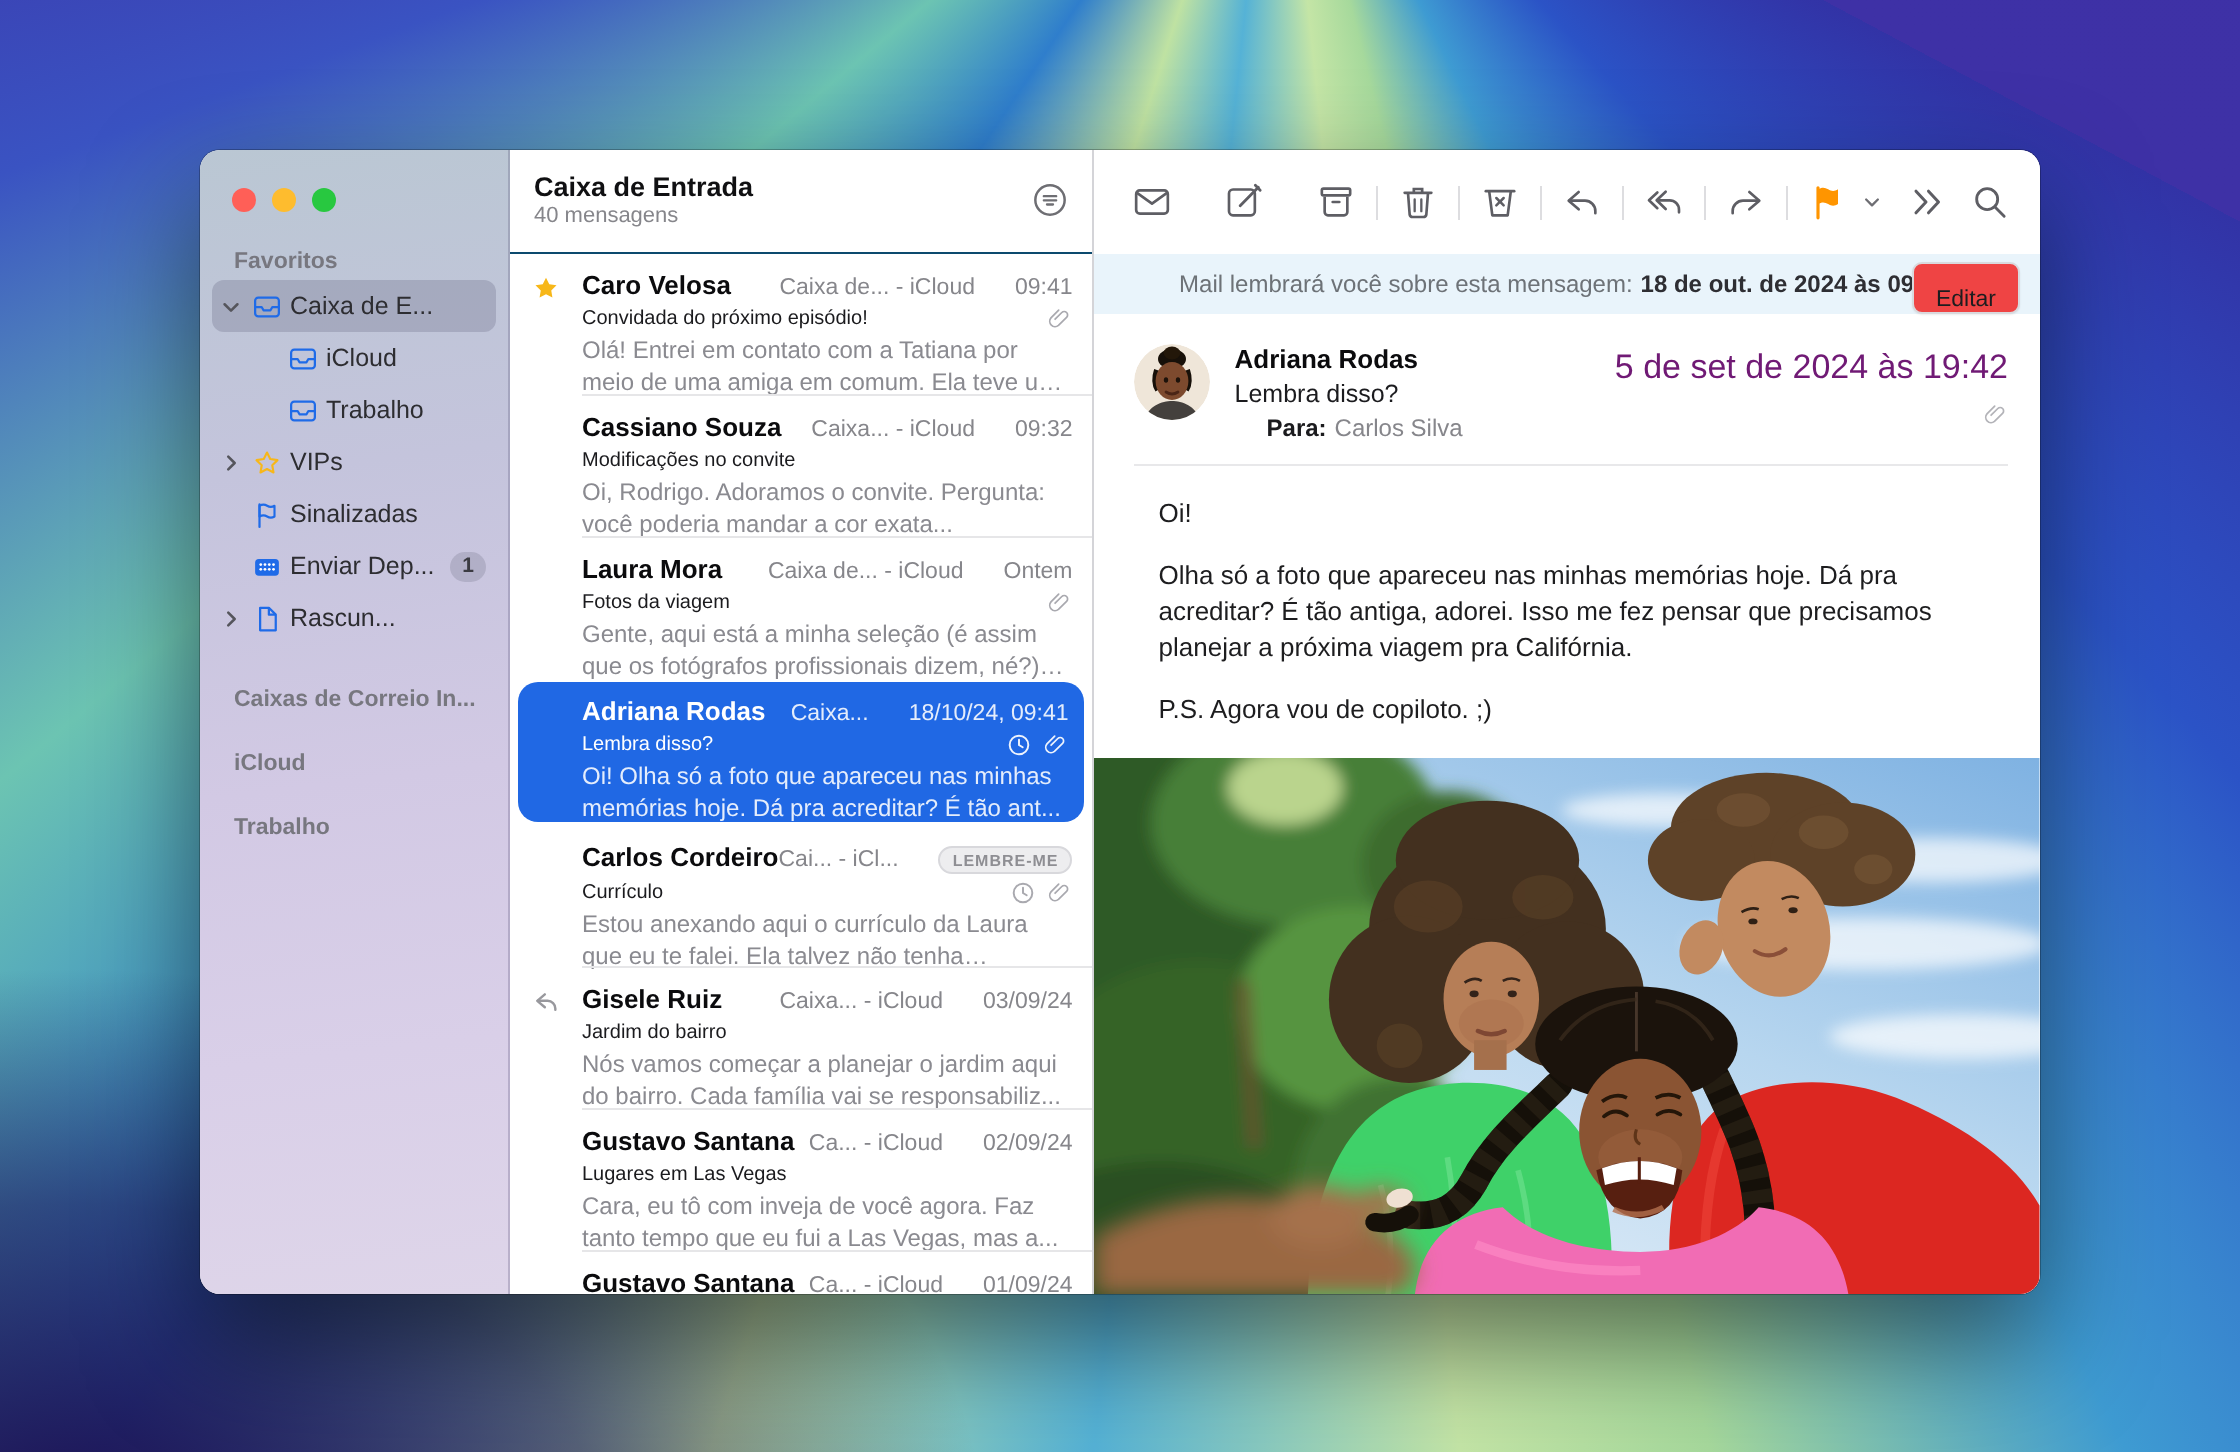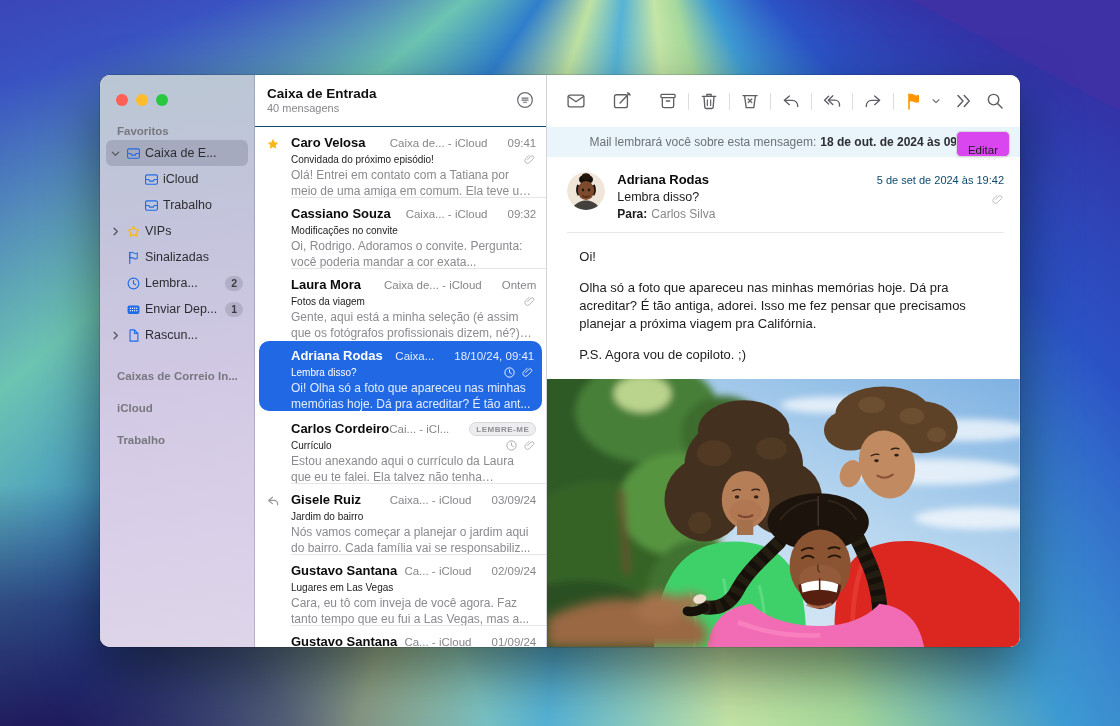"Editar" .edit-btn { background: #d946ef -> #ef4444 }
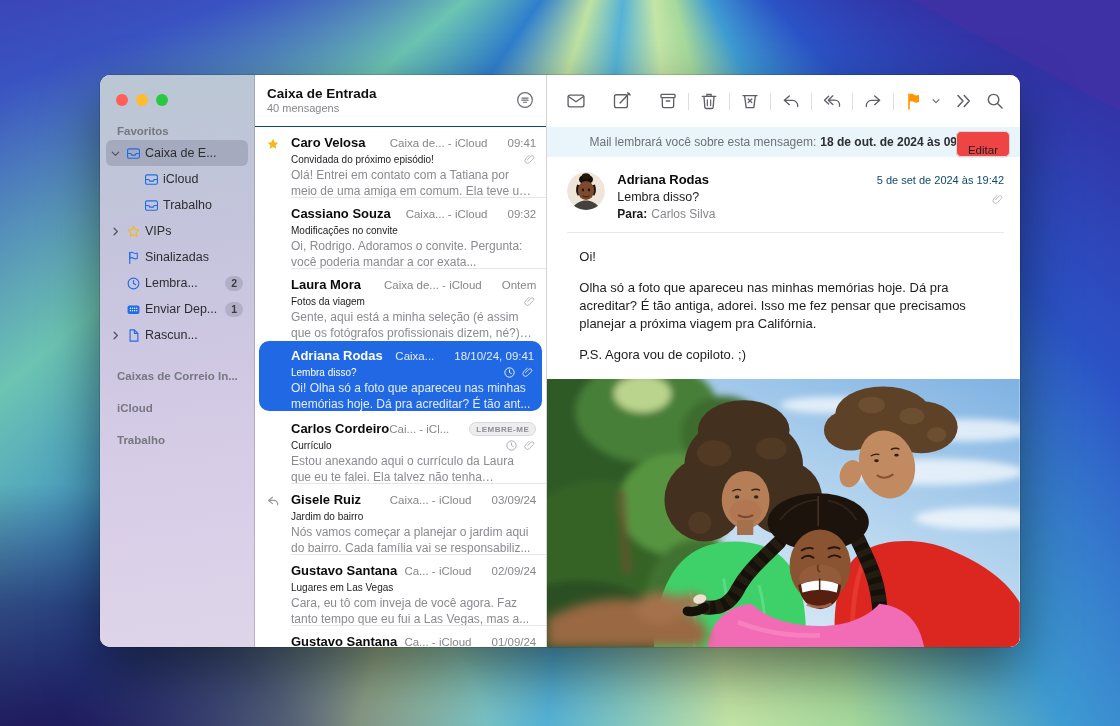"5 de set de 2024" .mh-right { color: #0c4a6e -> #701a75; font-size: 11px -> 17px }
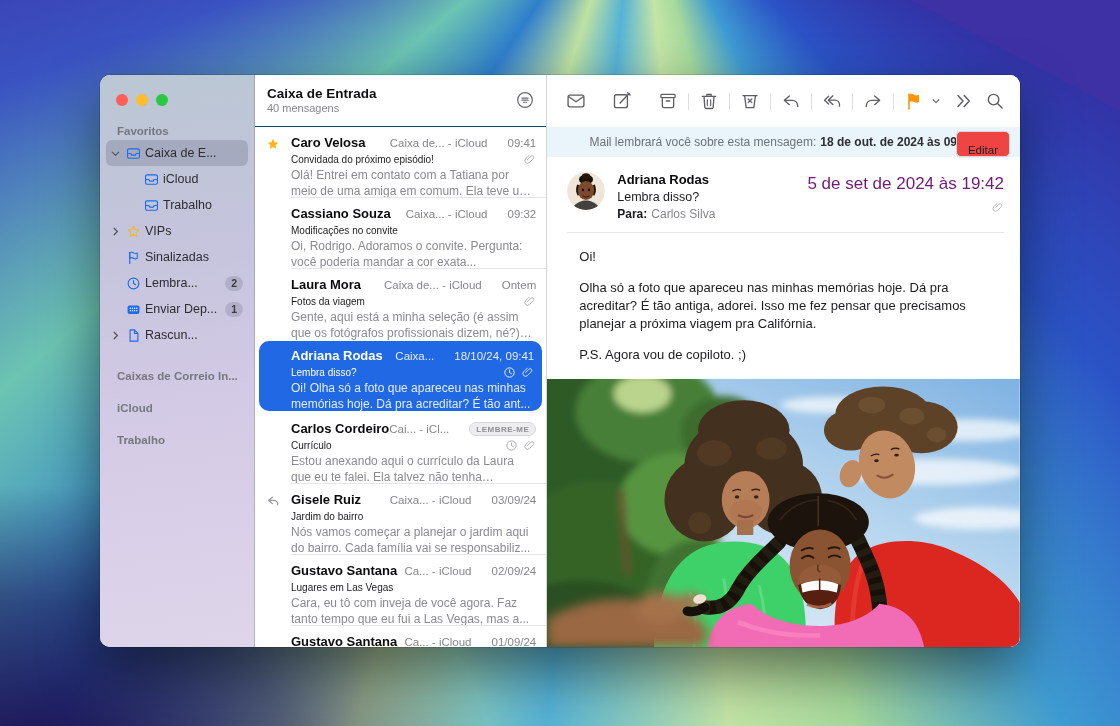"Para:" .mh-to .tol { margin-left: none -> 16px }
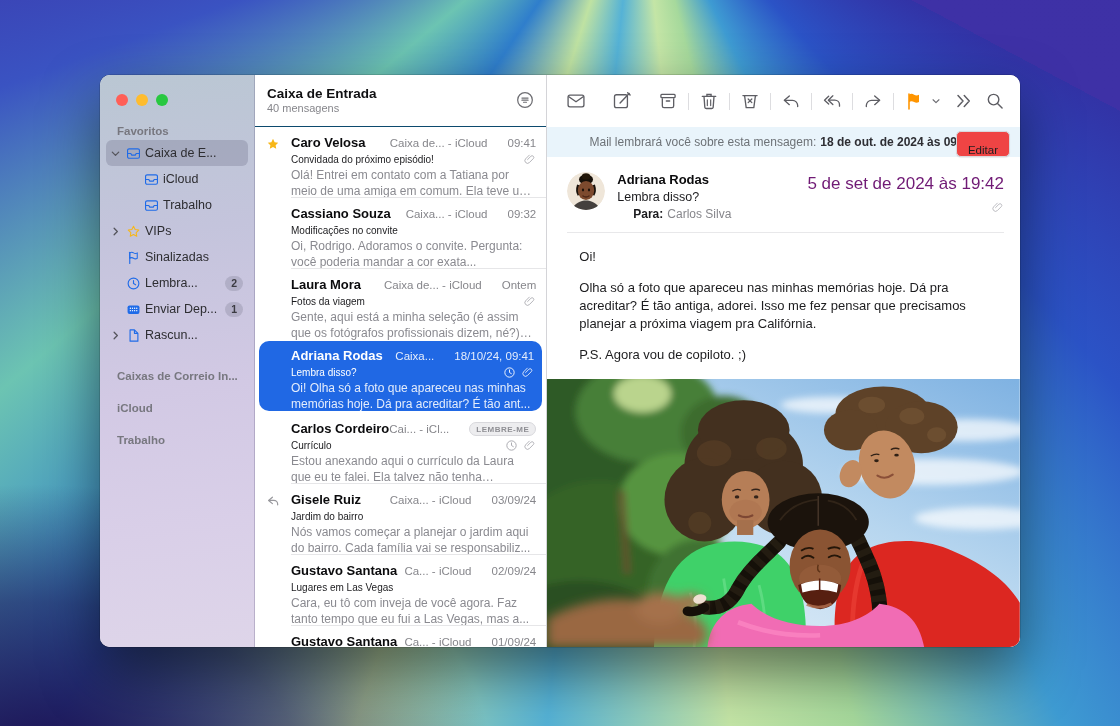"Lembra..." div.srow { html: <div> <span></span> <svg> <use></use> </svg> <span>Lembra...</span> <span>2</span> </div> -> none }
